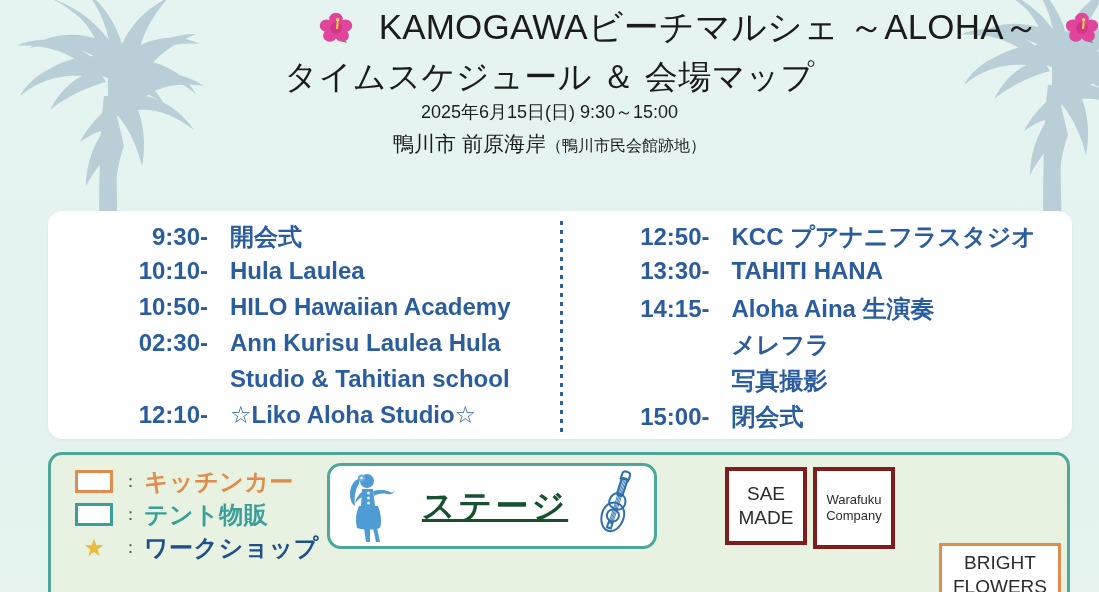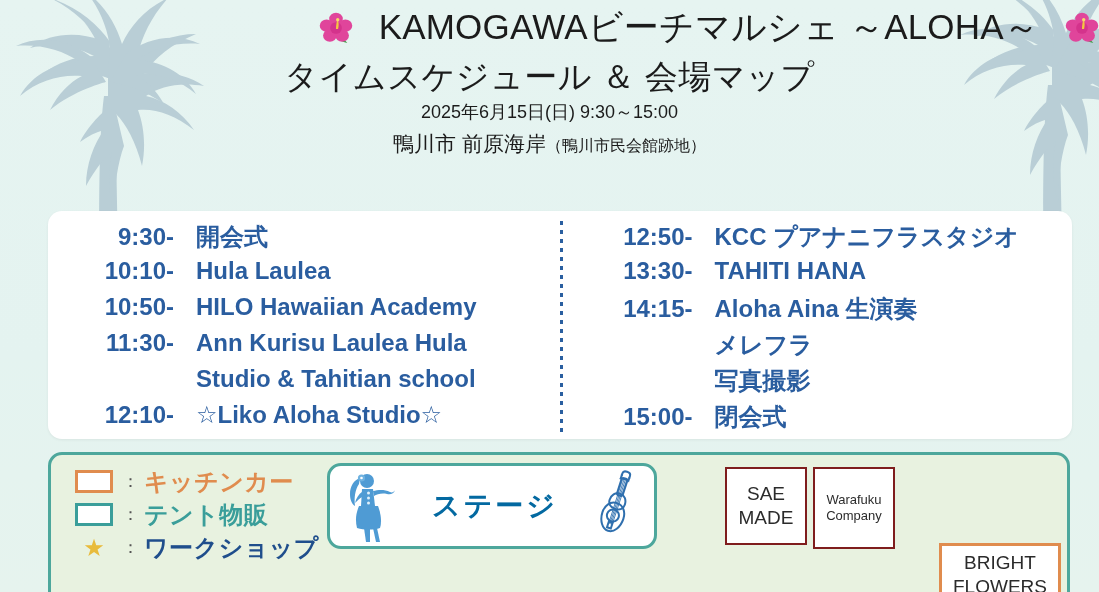"9:30-" .sched-col.left { padding-left: 16px -> 50px }
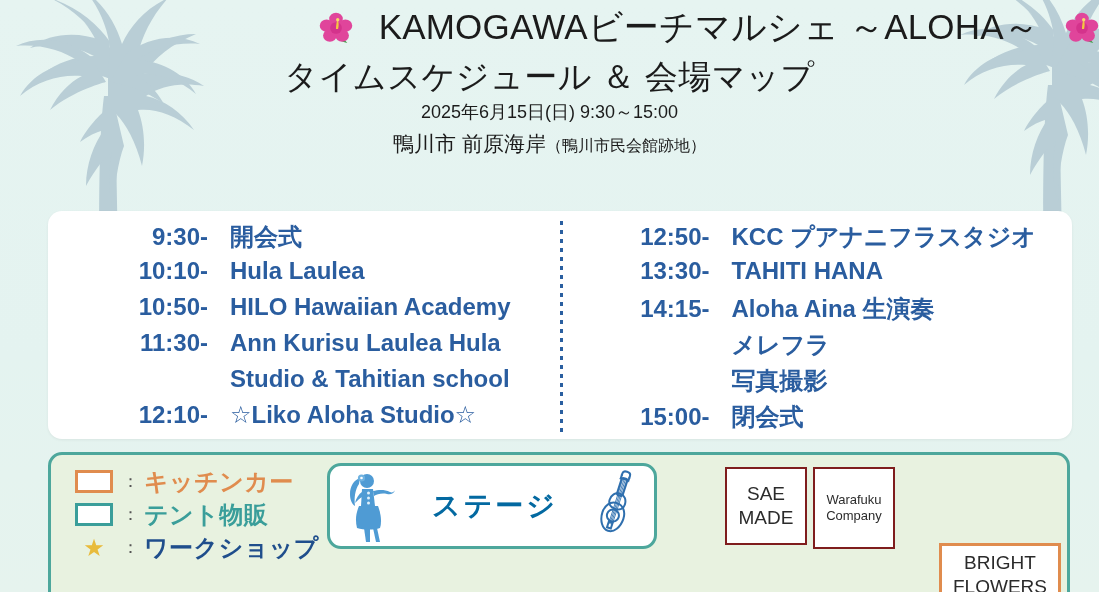"11:30-" span.sched-time { text: 11:30- -> 02:30- }
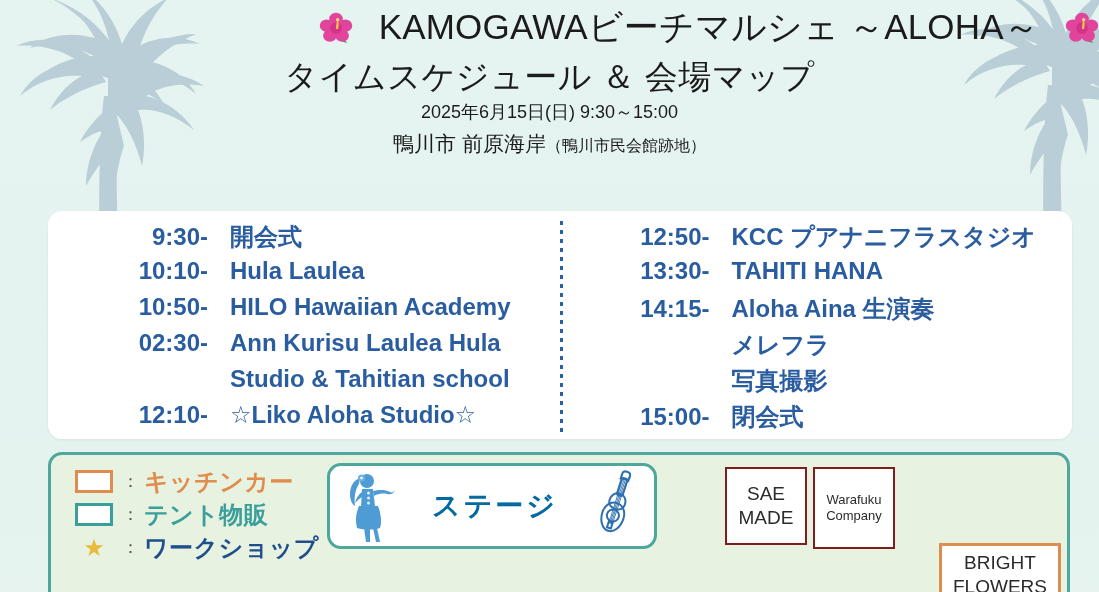"ステージ" .stage-label { color: #0369a1 -> #14532d; font-size: 28px -> 33px; text-decoration: none -> underline }
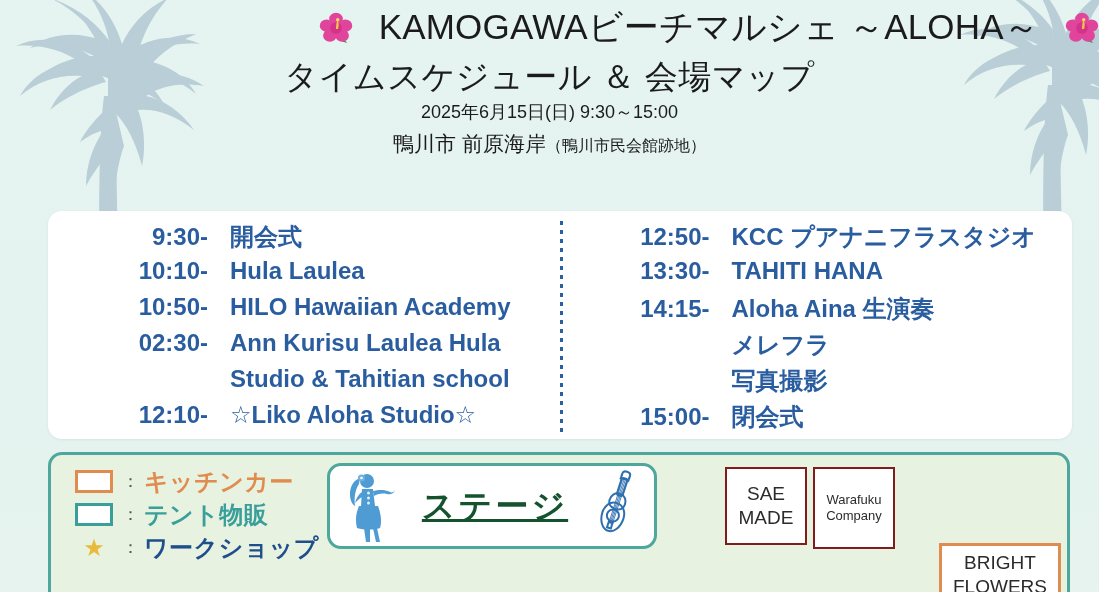"SAE" .vendor.teal { border: 2px solid #7f1d1d -> 4px solid #7f1d1d }
